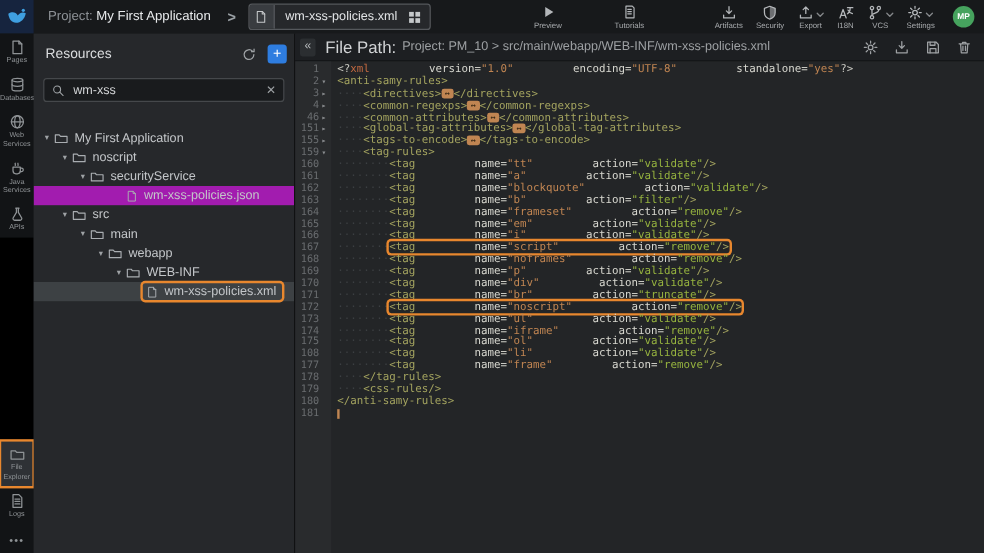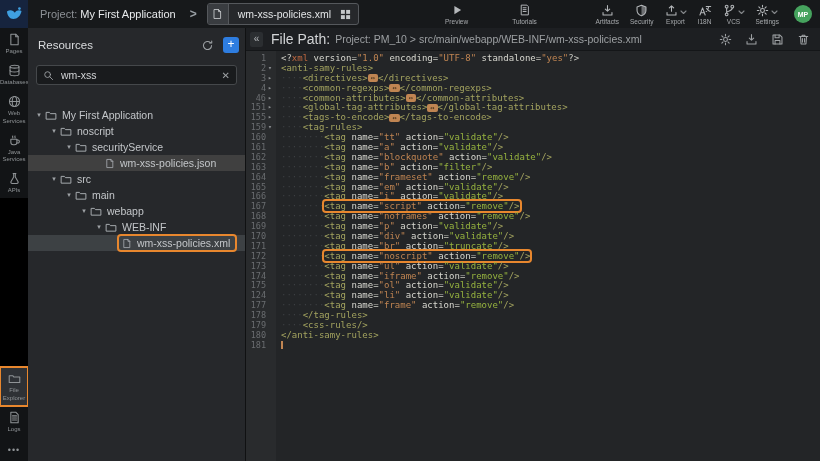"version" .at { margin-left: none -> 44px }
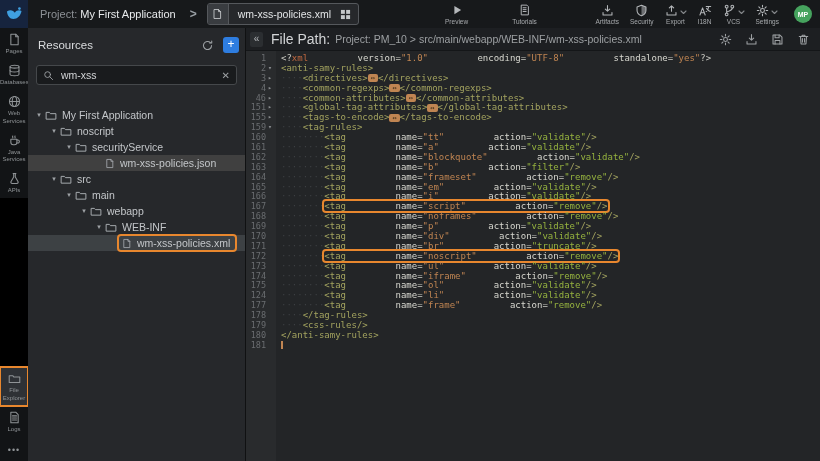"wm-xss-policies.json" .tree-row.dark { background: #404040 -> #a21caf }
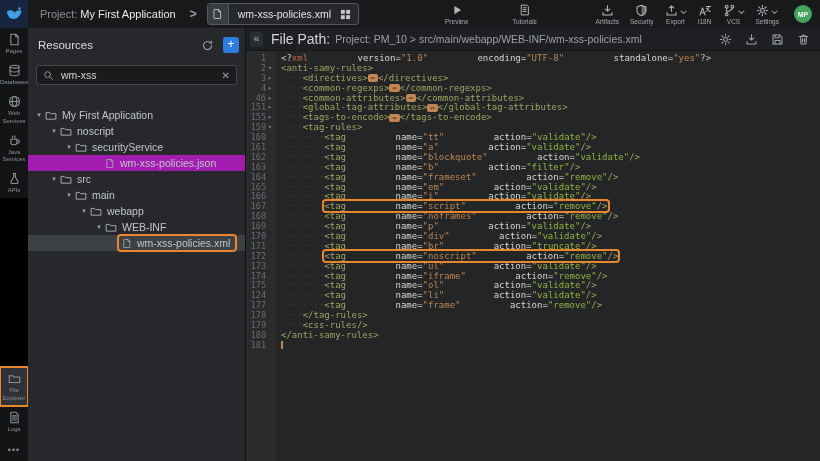"124" span.ln { text: 124 -> 108 }
